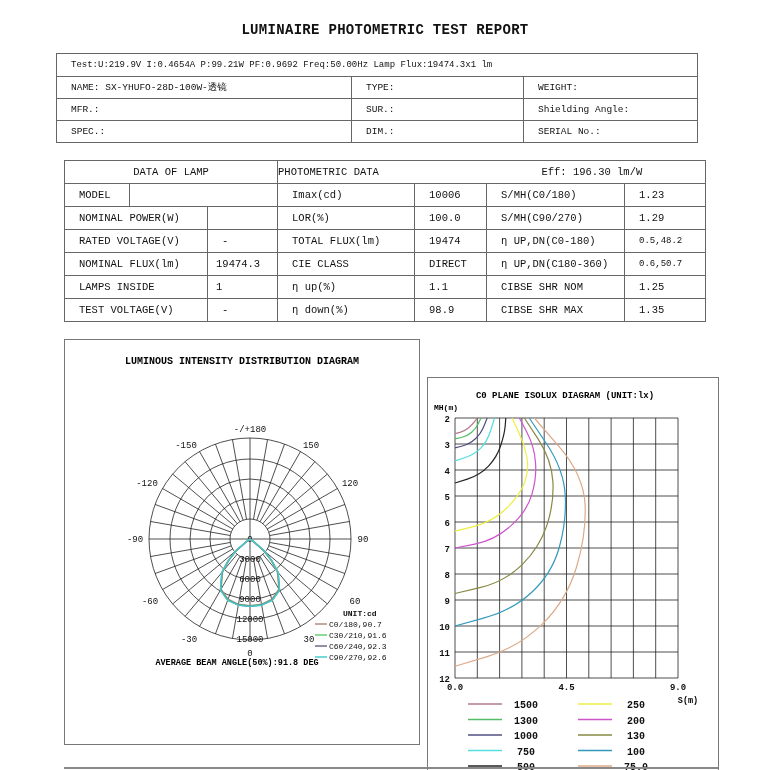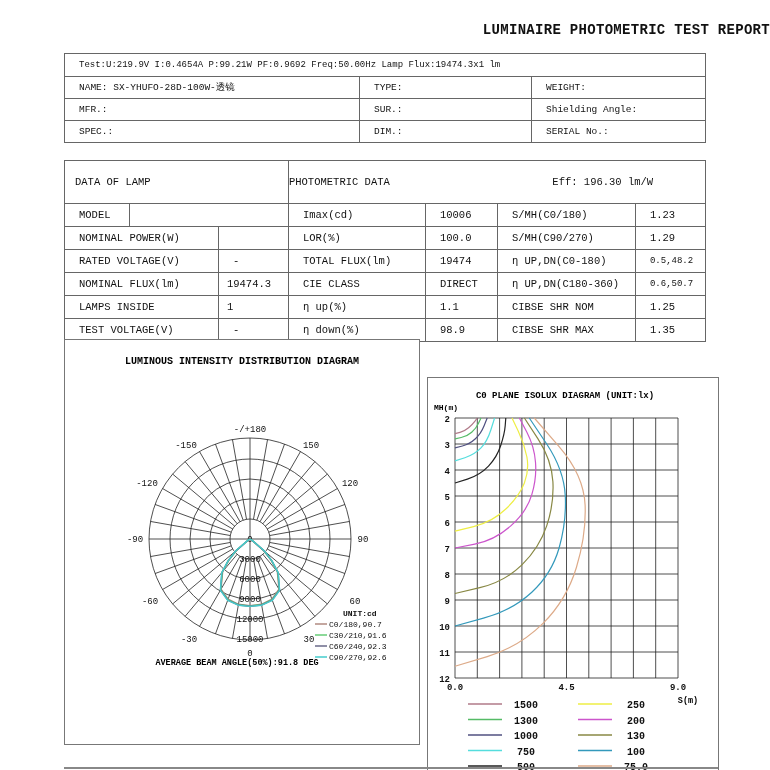"LUMINAIRE PHOTOMETRIC TEST REPORT" .title { text-align: right -> center }
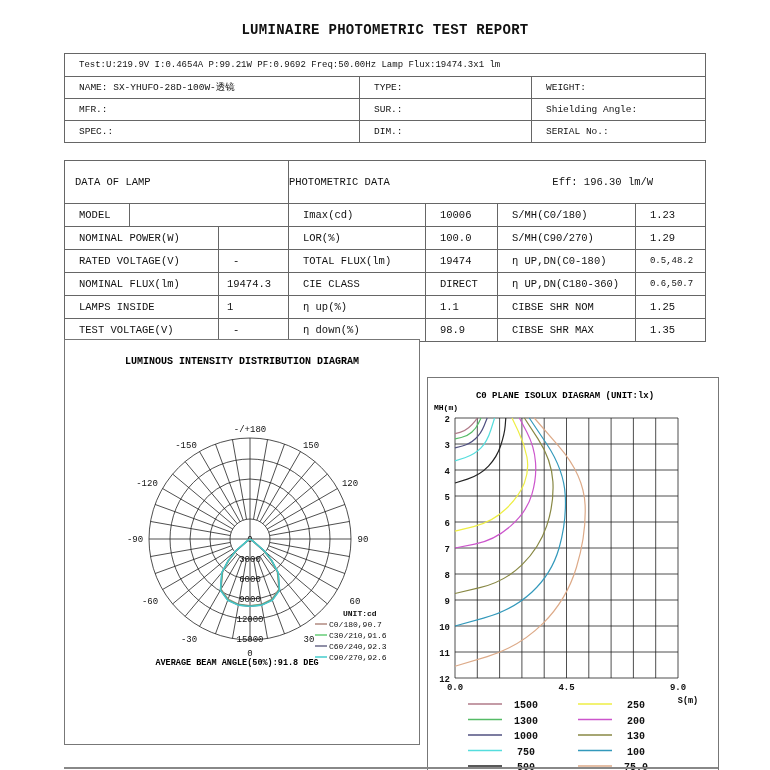"Test:U:219.9V I:0.4654A P:99.21W" #info { left: 64px -> 56px }
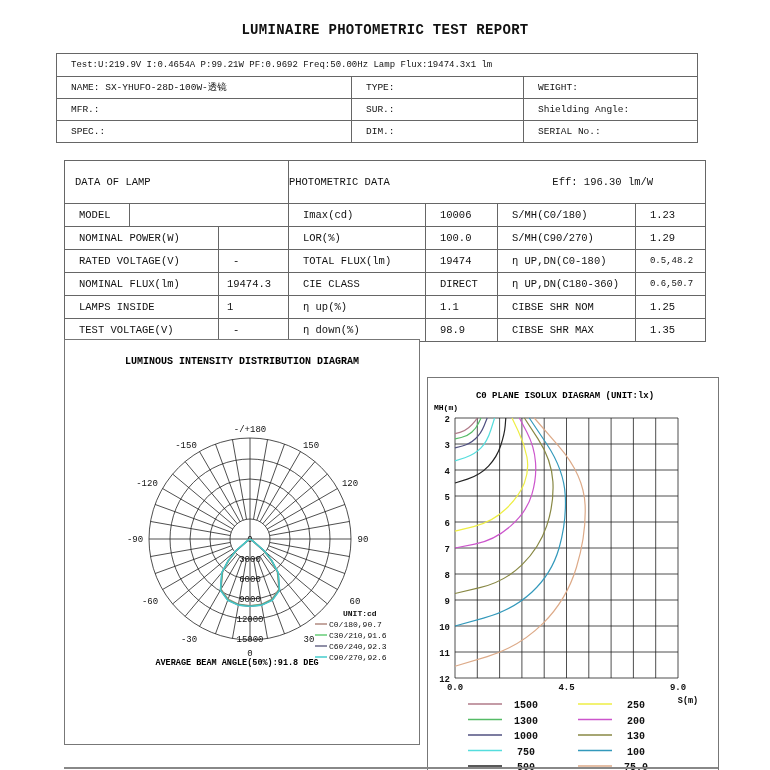"DATA OF LAMP" #data td.hdr { padding: 10px -> 0; text-align: left -> center }
